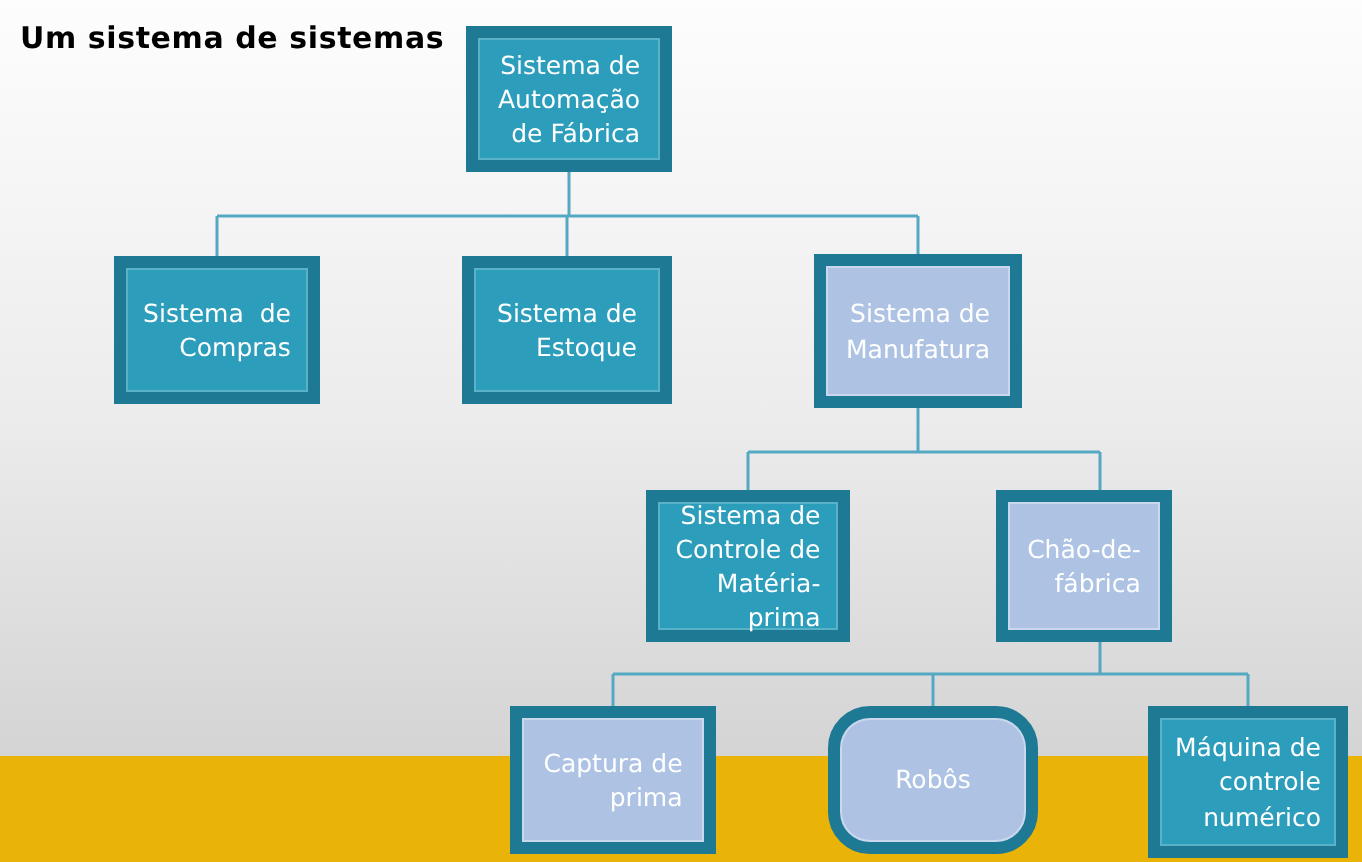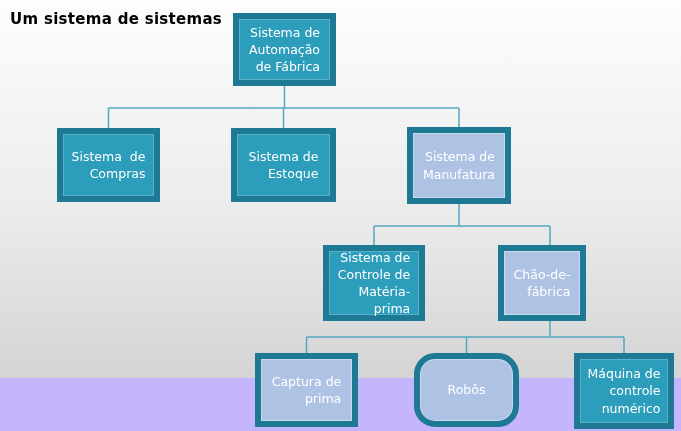"Um sistema de sistemas" .canvas { background: #c4b5fd -> #eab308 }
